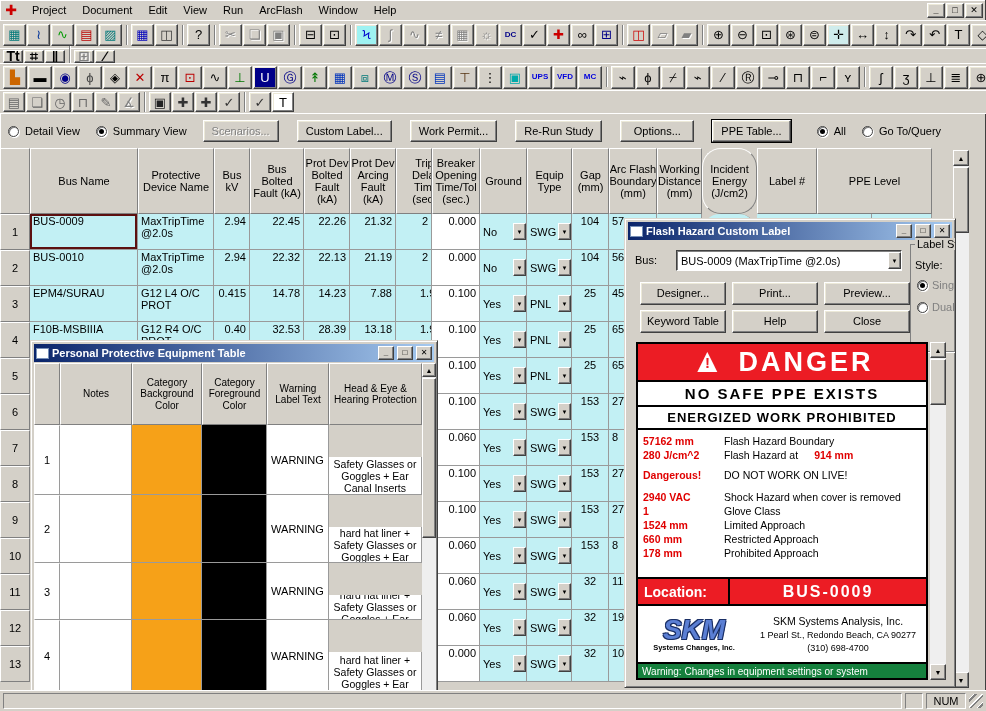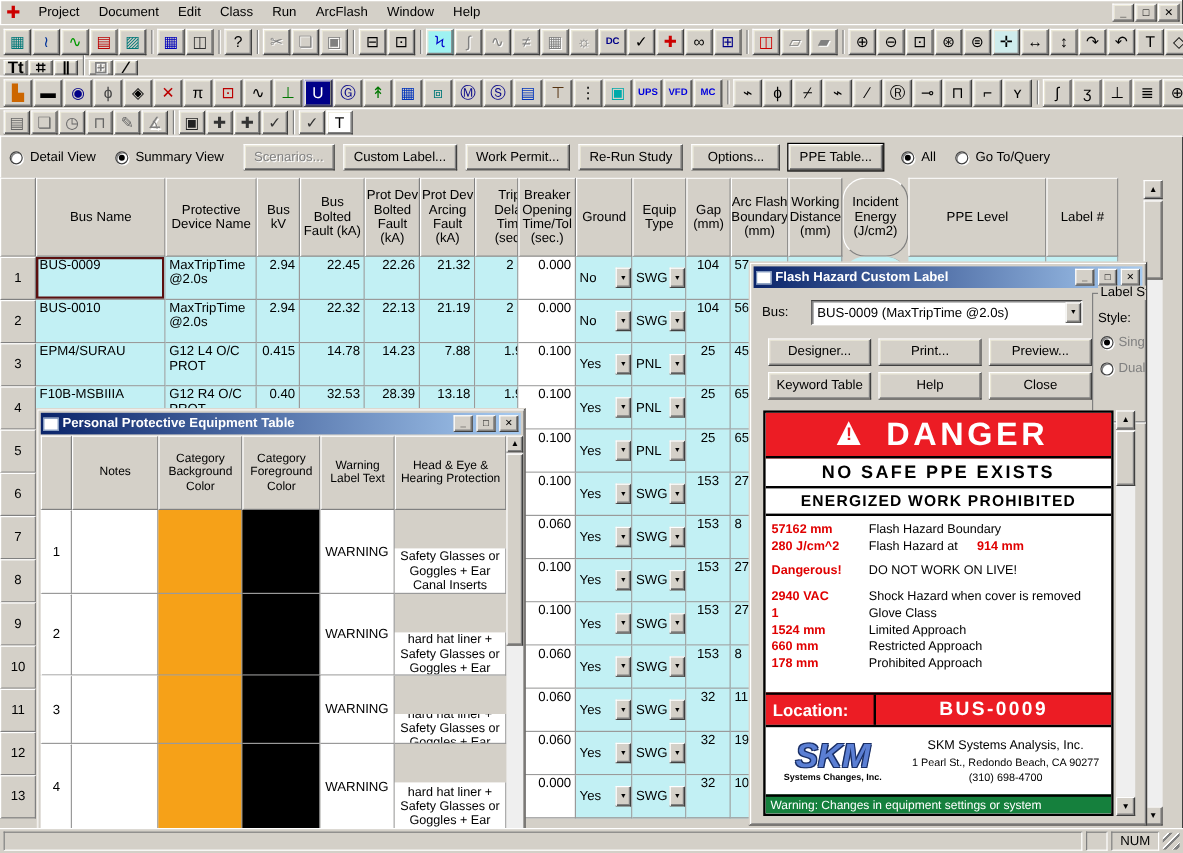"Class" span.menu-item { text: Class -> View }
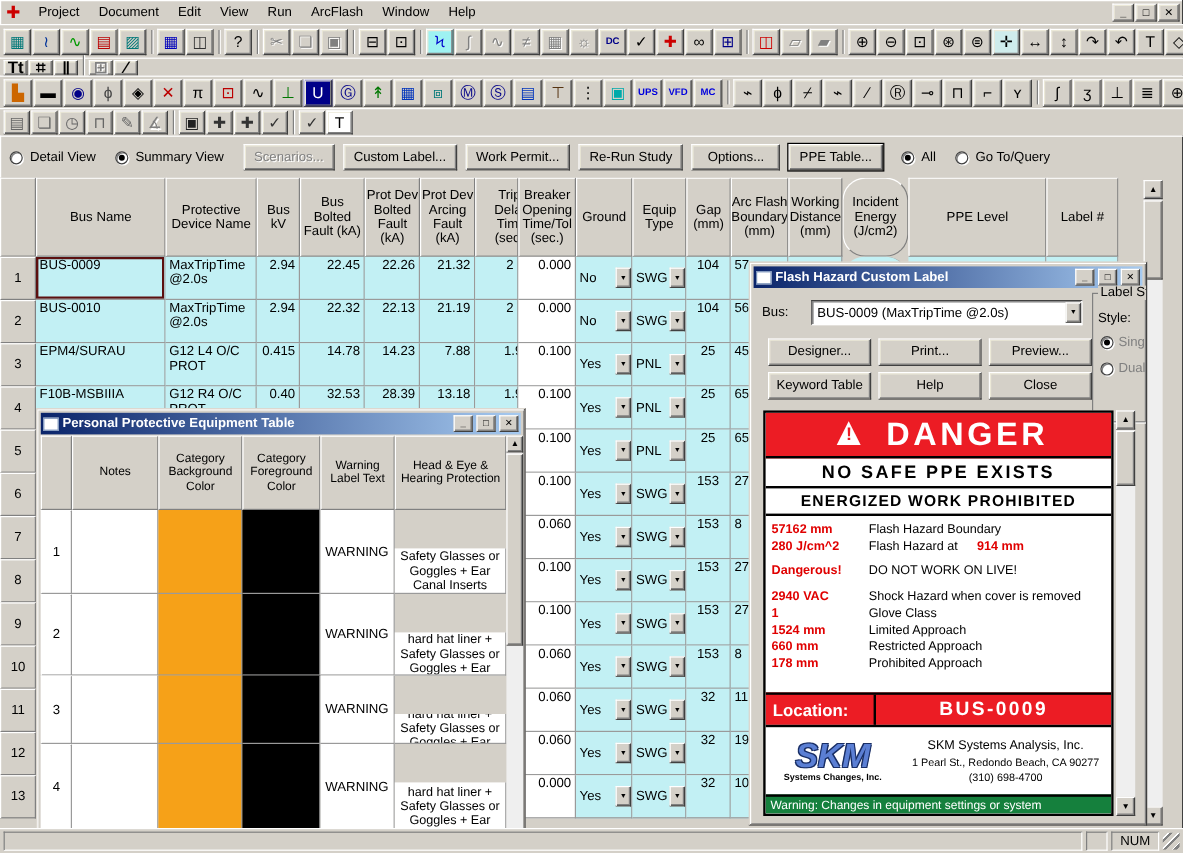"Scenarios..." .vbtn { margin-right: 1px -> 12px }
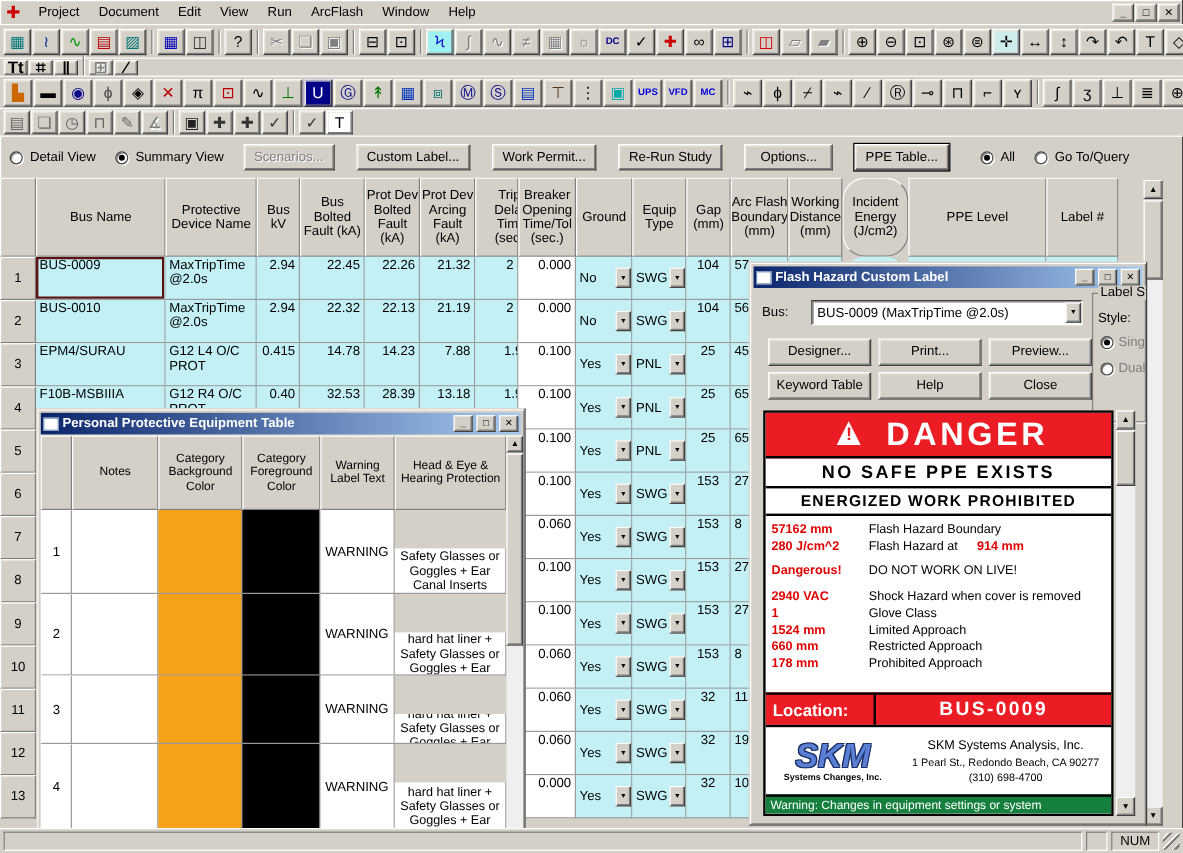"PPE Level" div.ghcell { order: before "Label #" -> after "Label #" }
